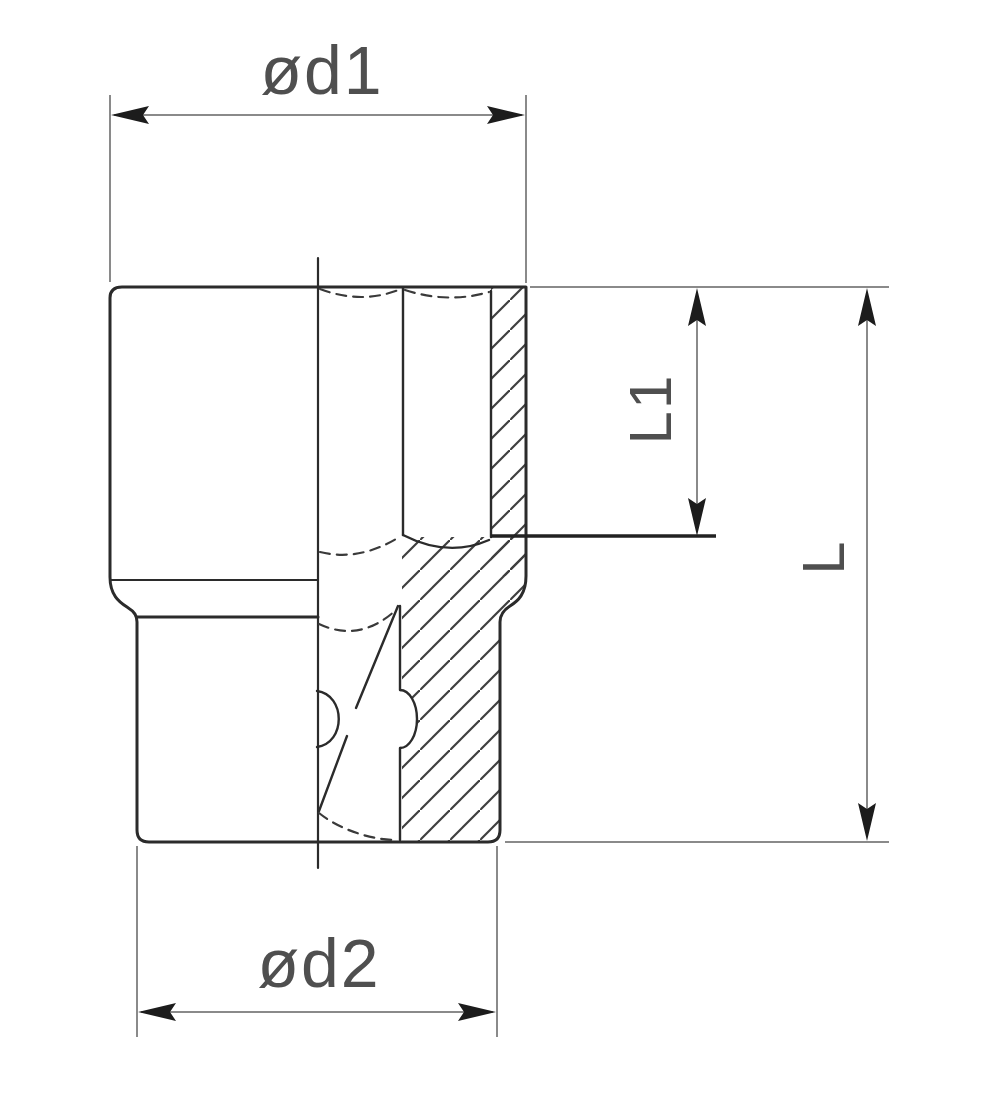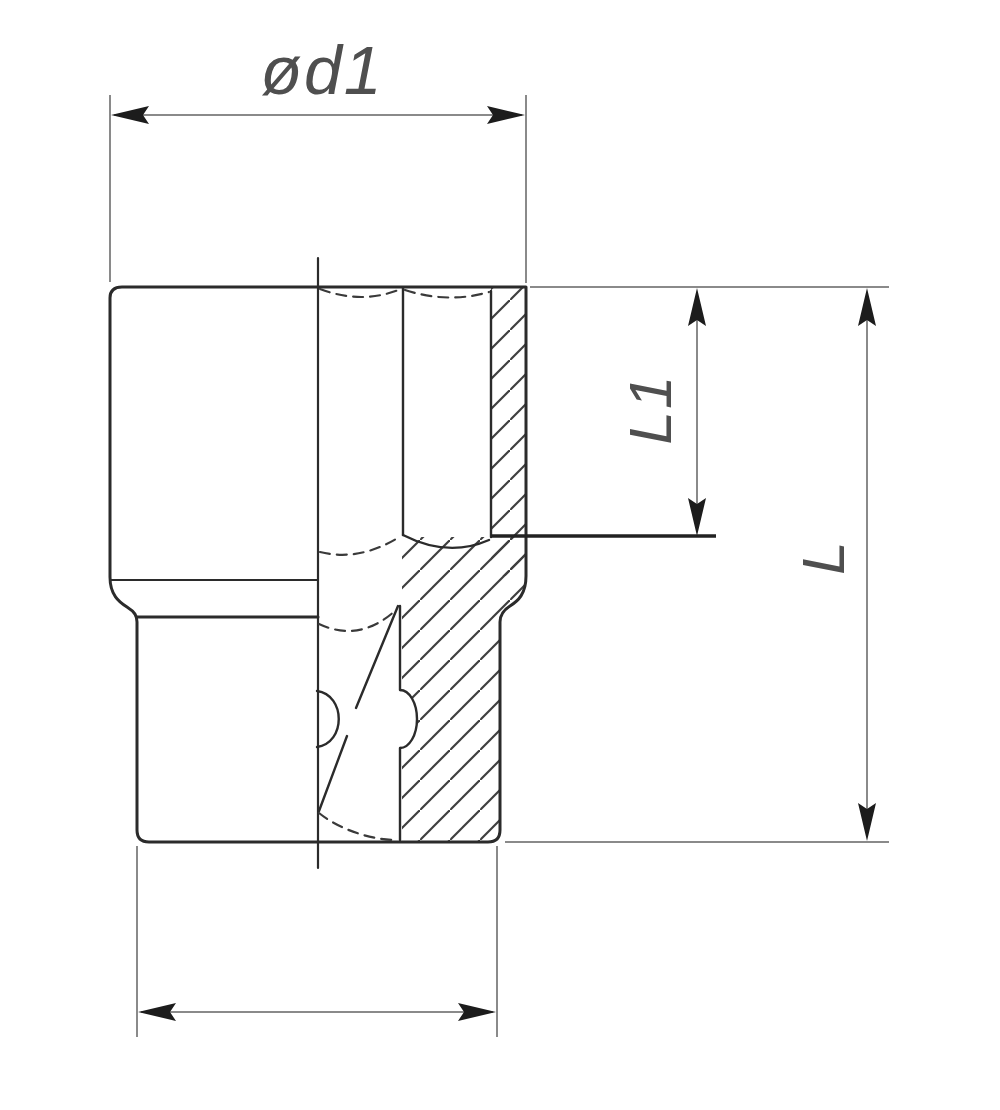"ød1" .canvas { font-style: italic -> none }
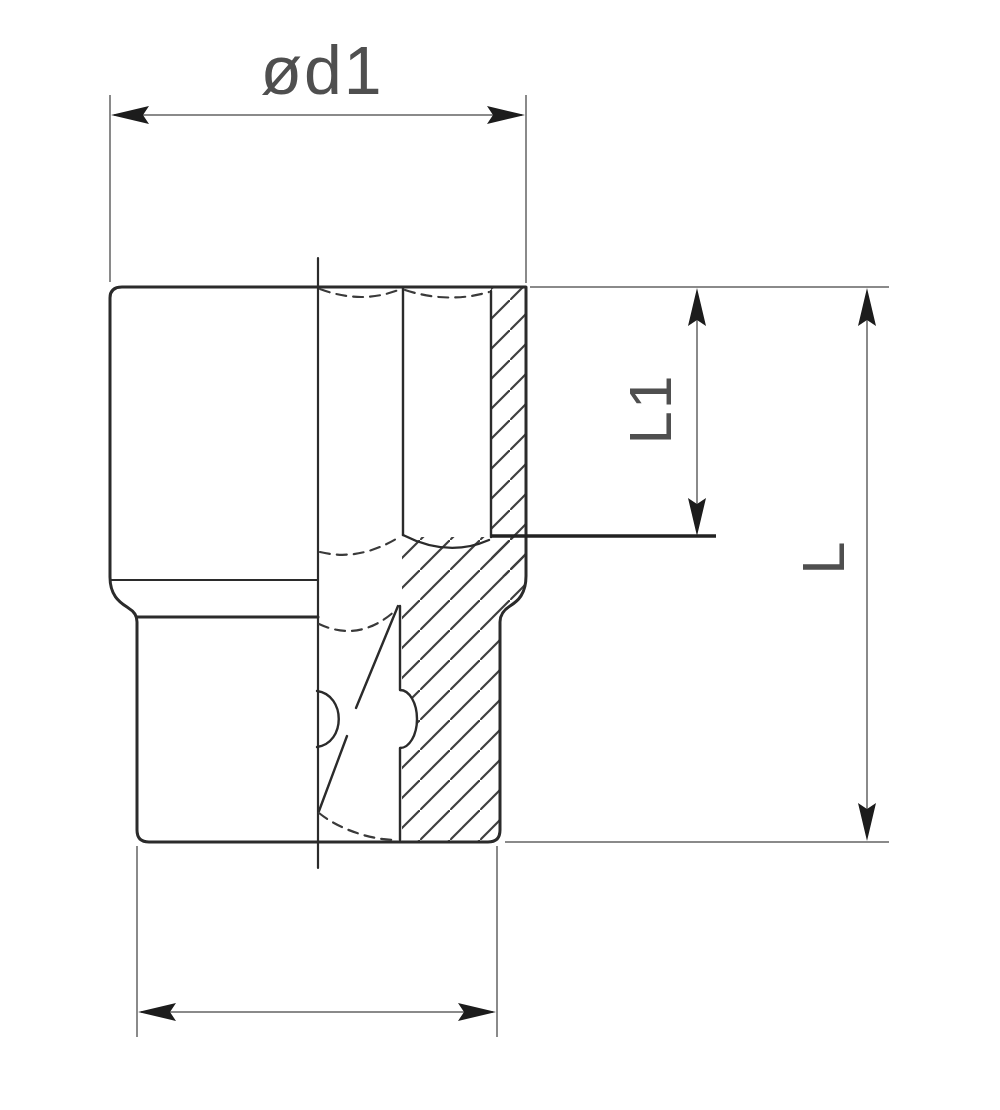"ød2" div.dim-label { html: none -> <div>ød2</div> }
